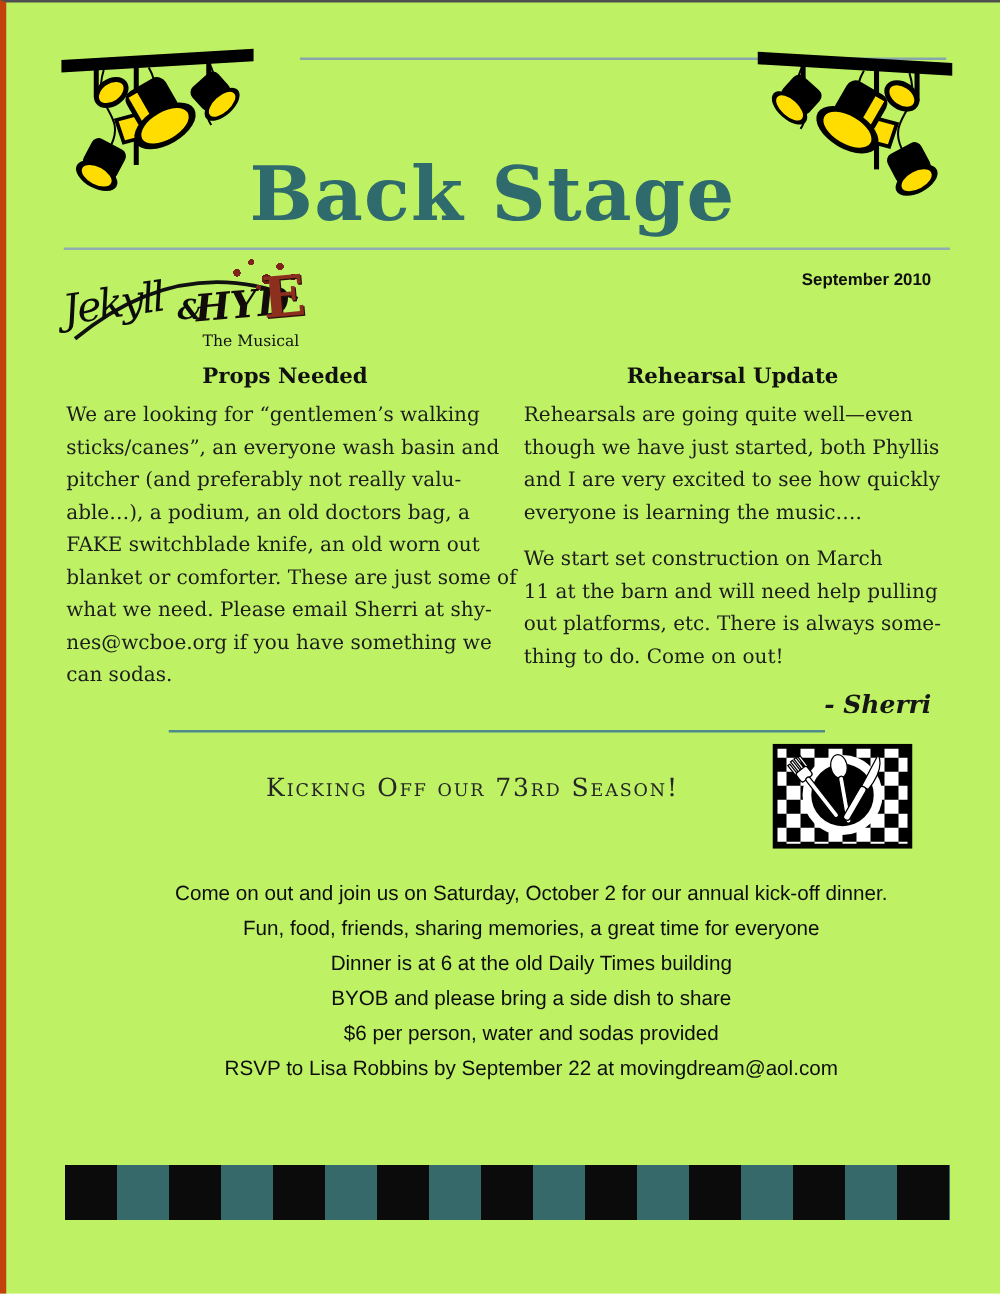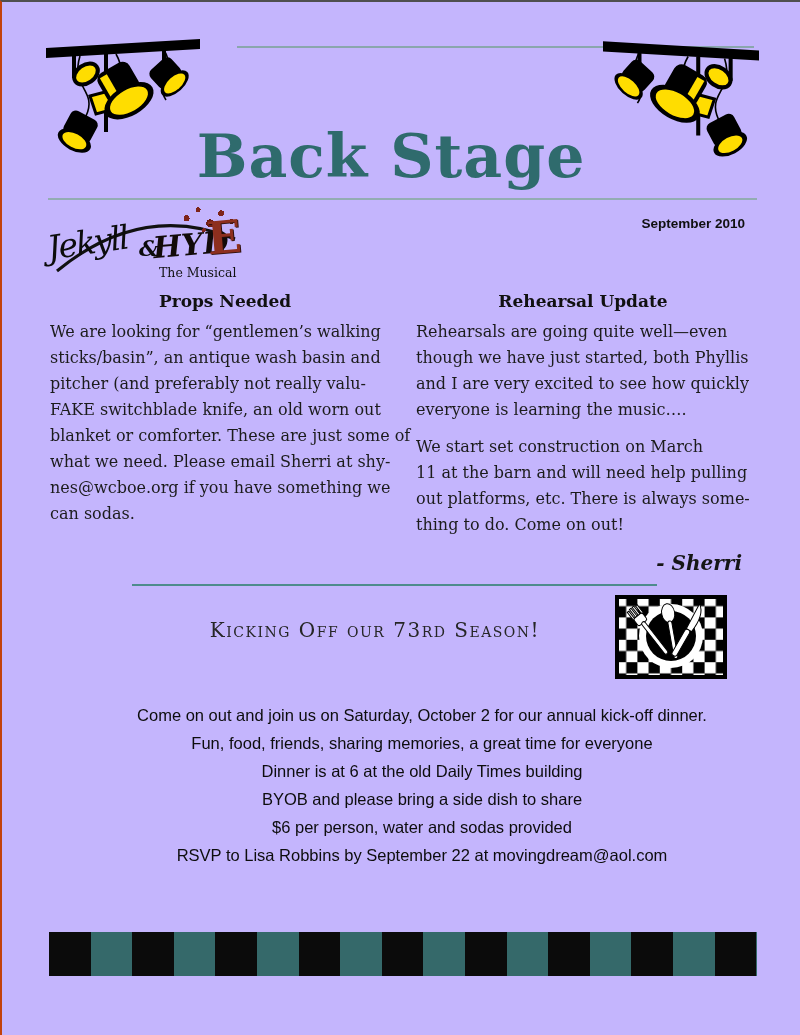"Back Stage" .page { background: #c4b5fd -> #bef264; border-left: 2px solid #c2410c -> 5px solid #c2410c }
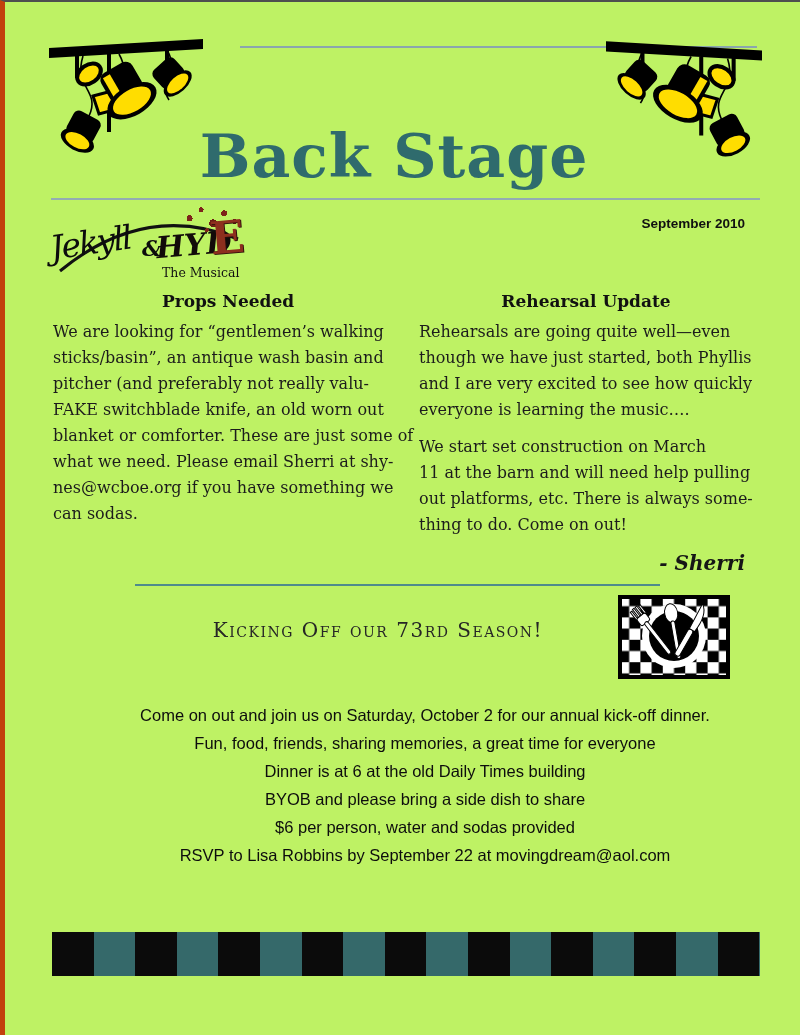"sticks/basin”, an antique wash basin" div.tline { text: sticks/basin”, an antique -> sticks/canes”, an everyone }
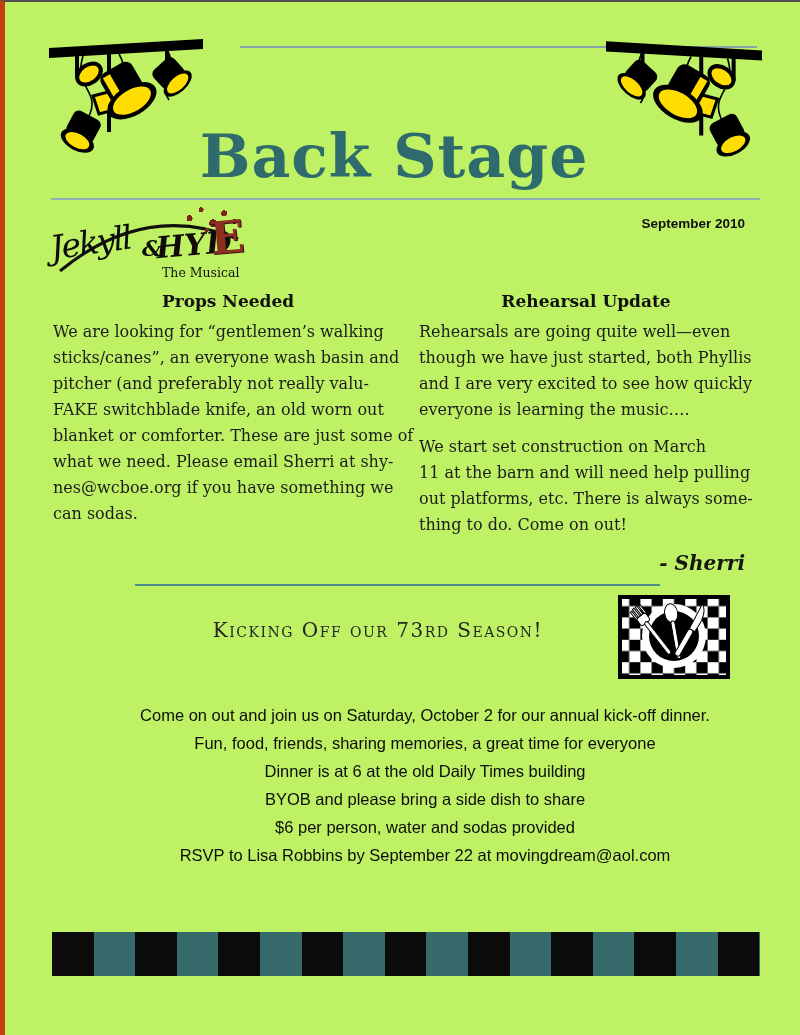"able…), a podium, an old" div.tline { html: none -> <div>able…), a podium, an old doctors bag, a</div> }
